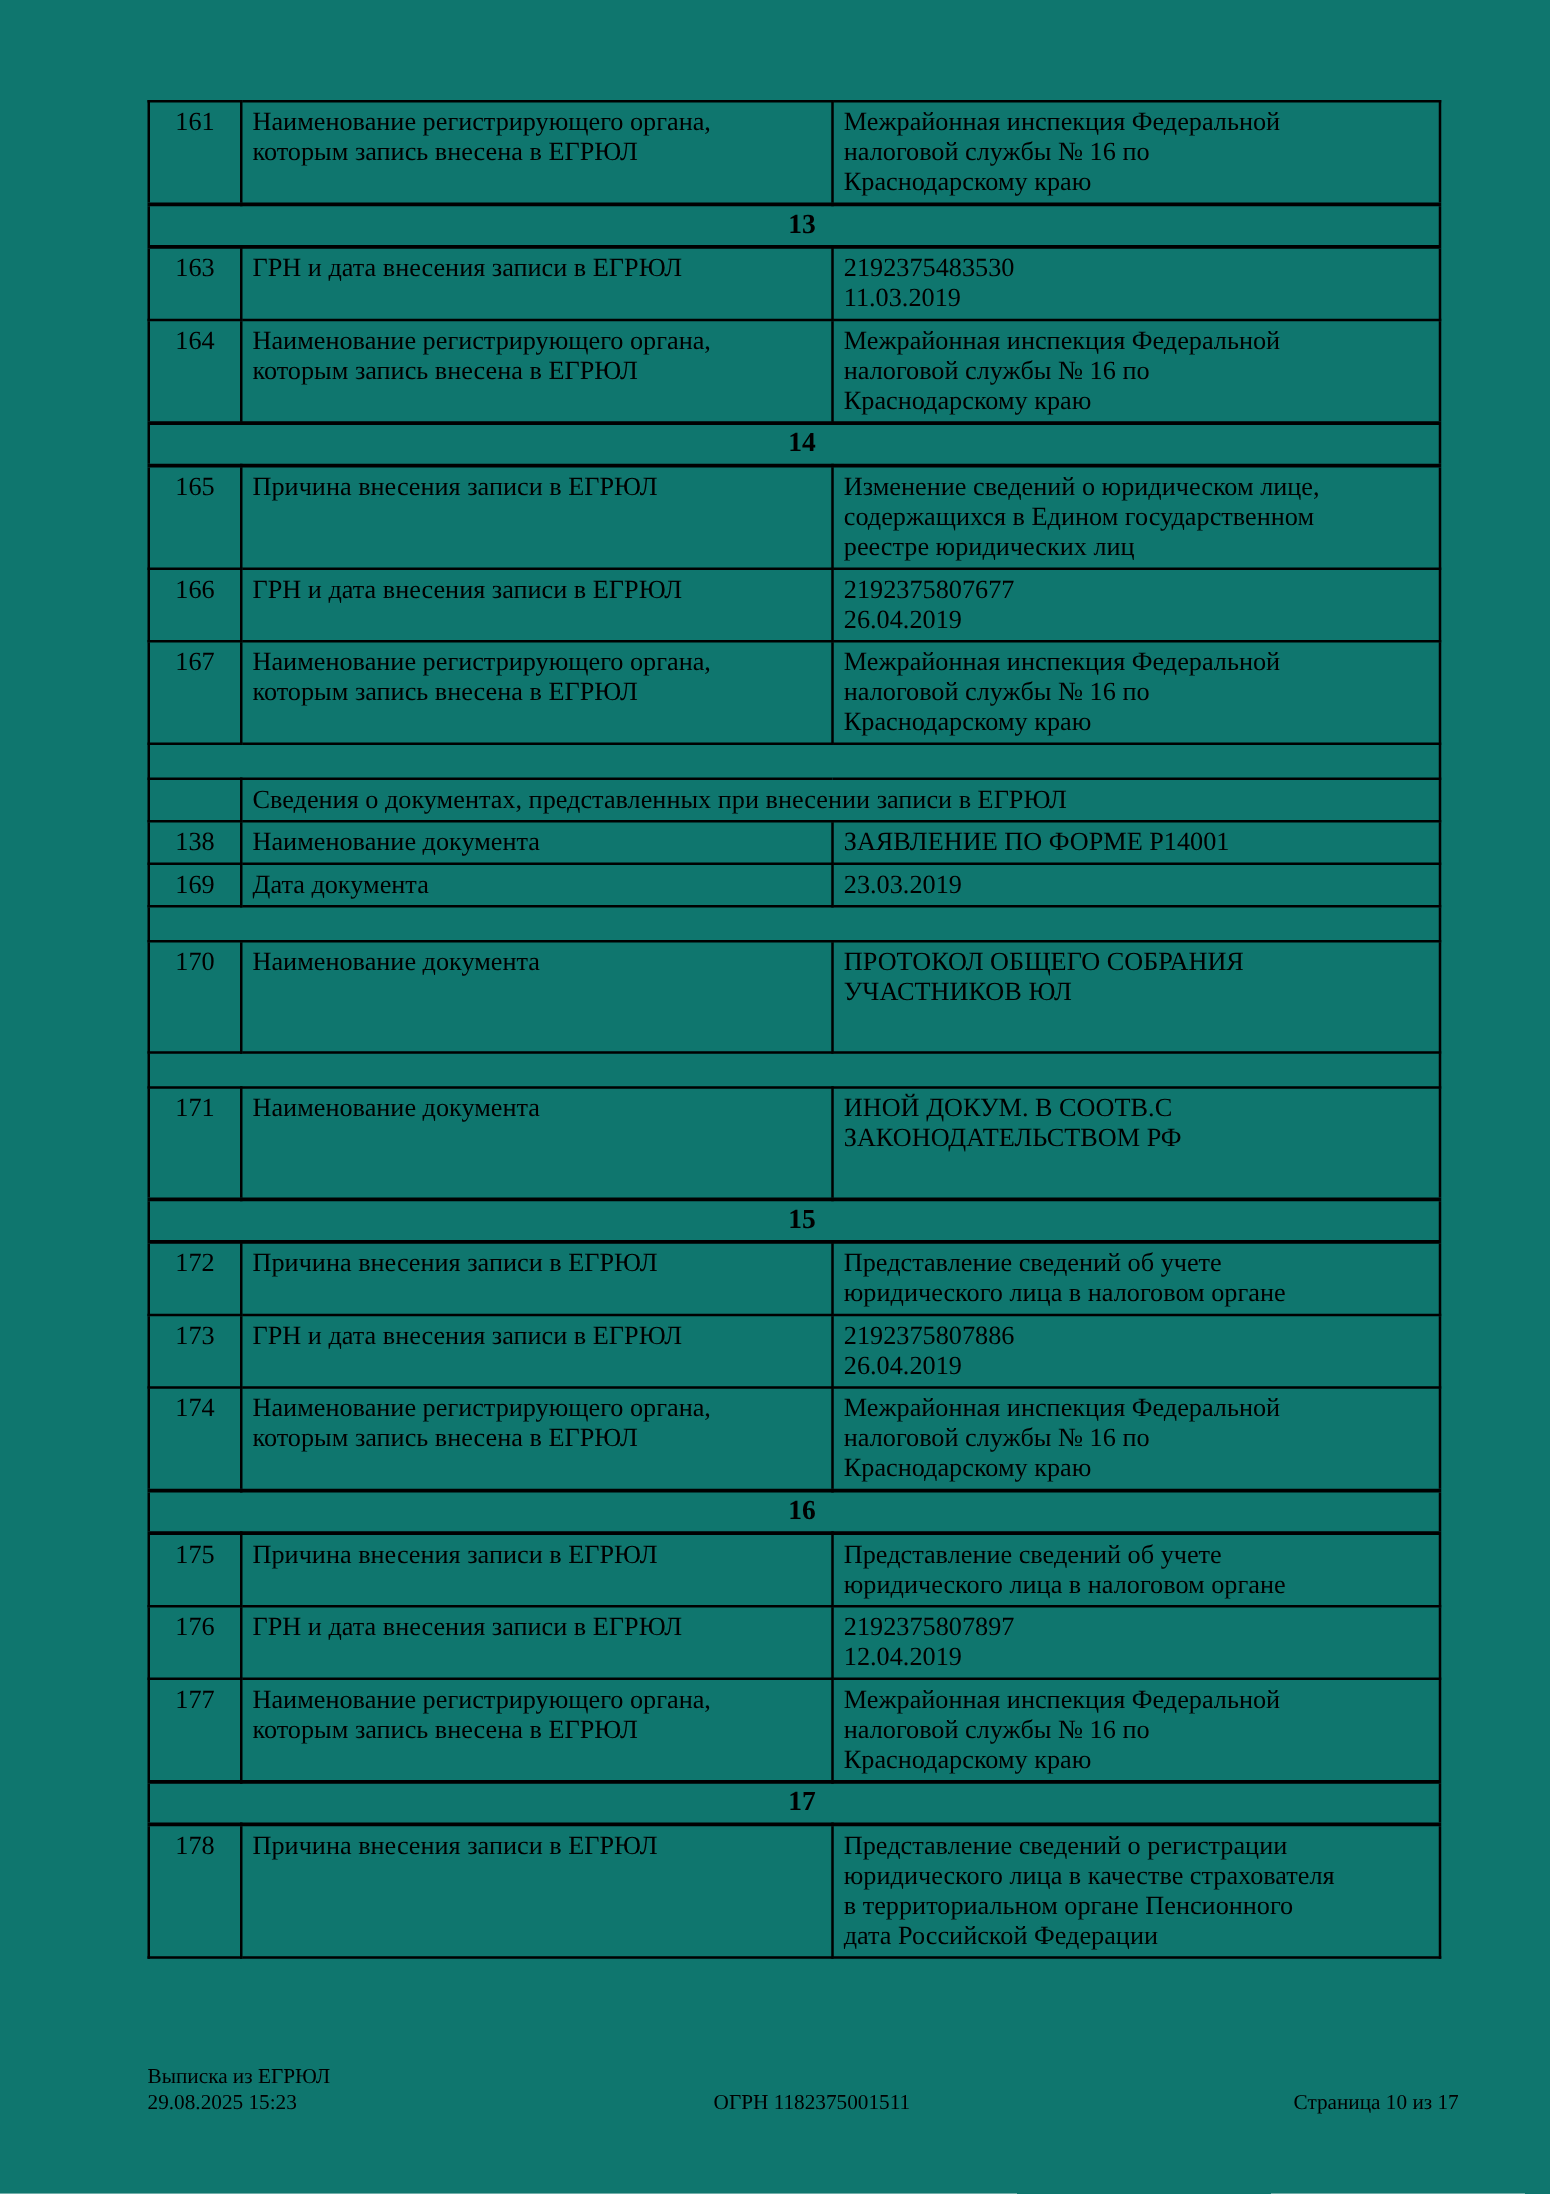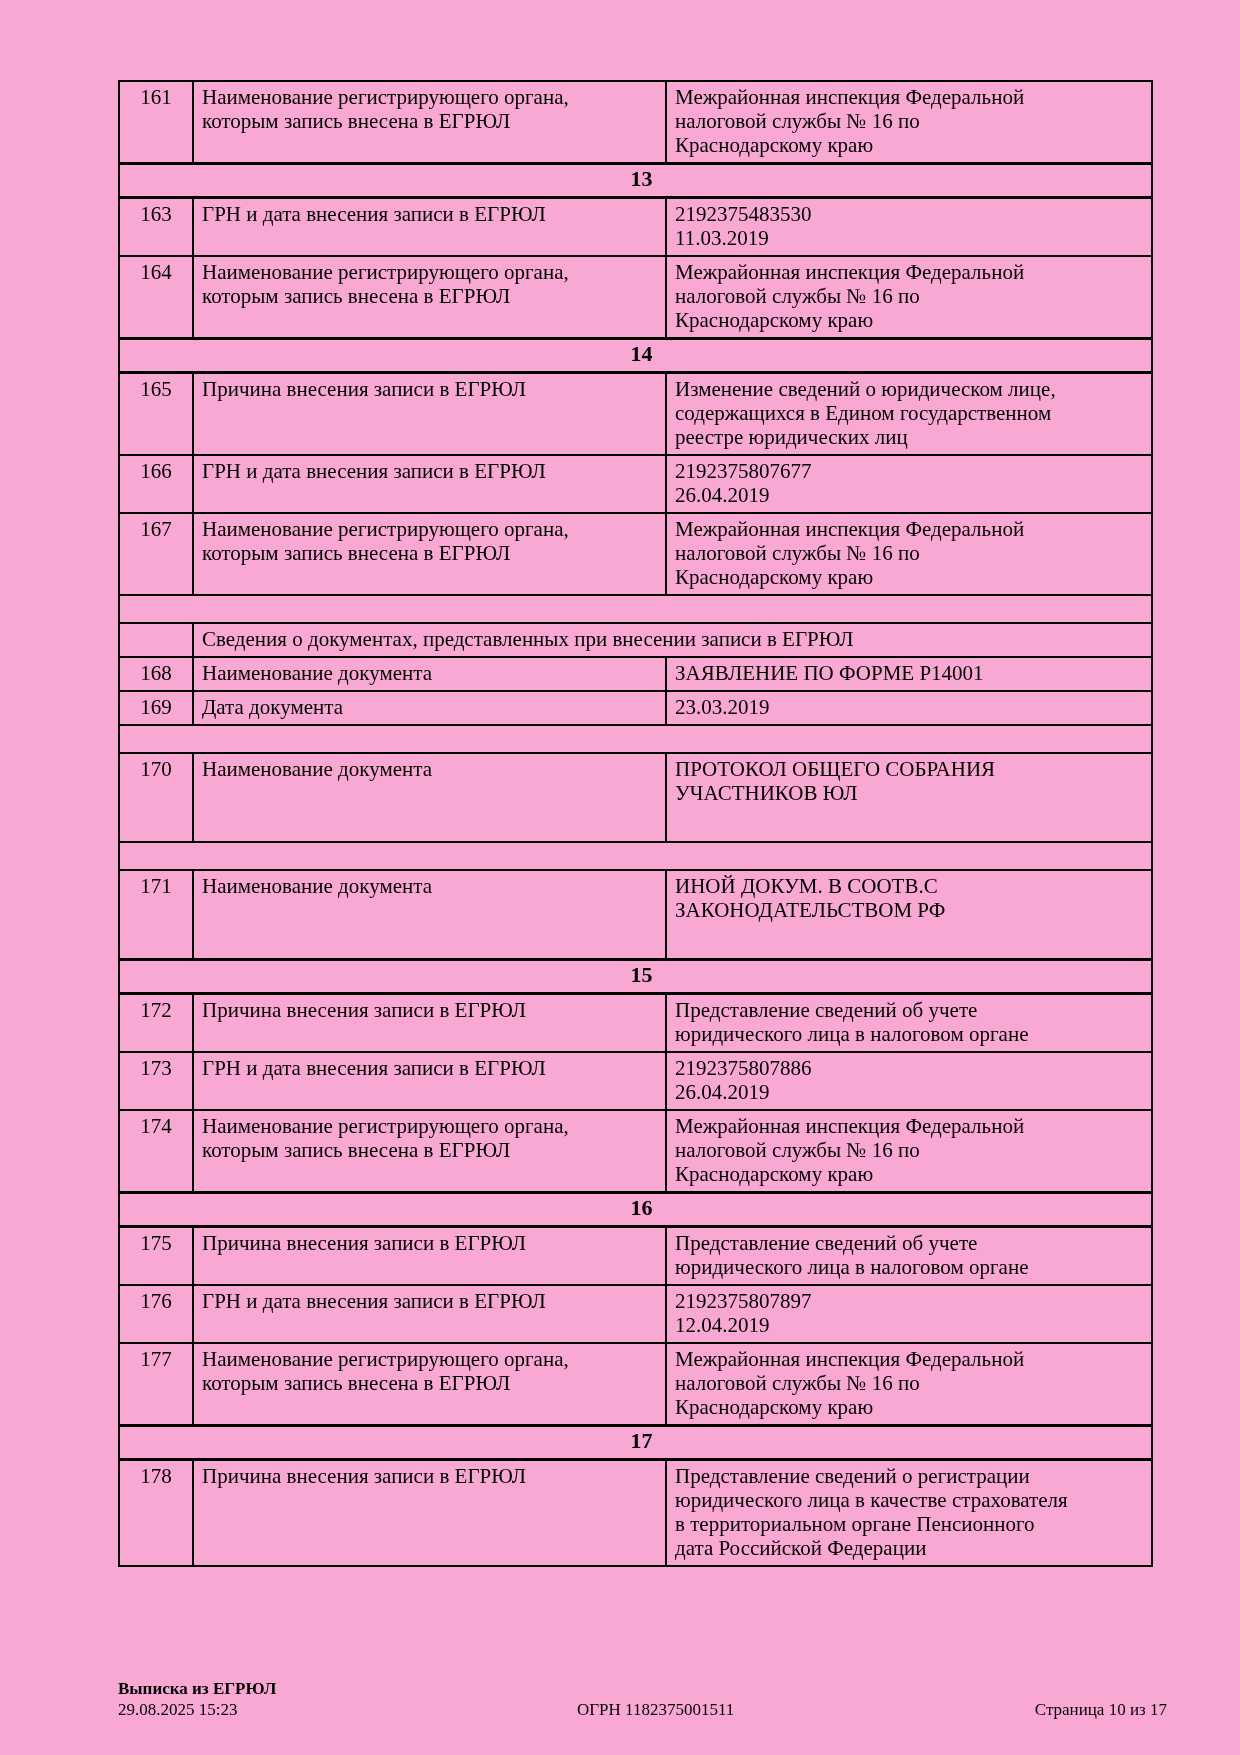"161" .page { background: #f9a8d4 -> #0f766e }
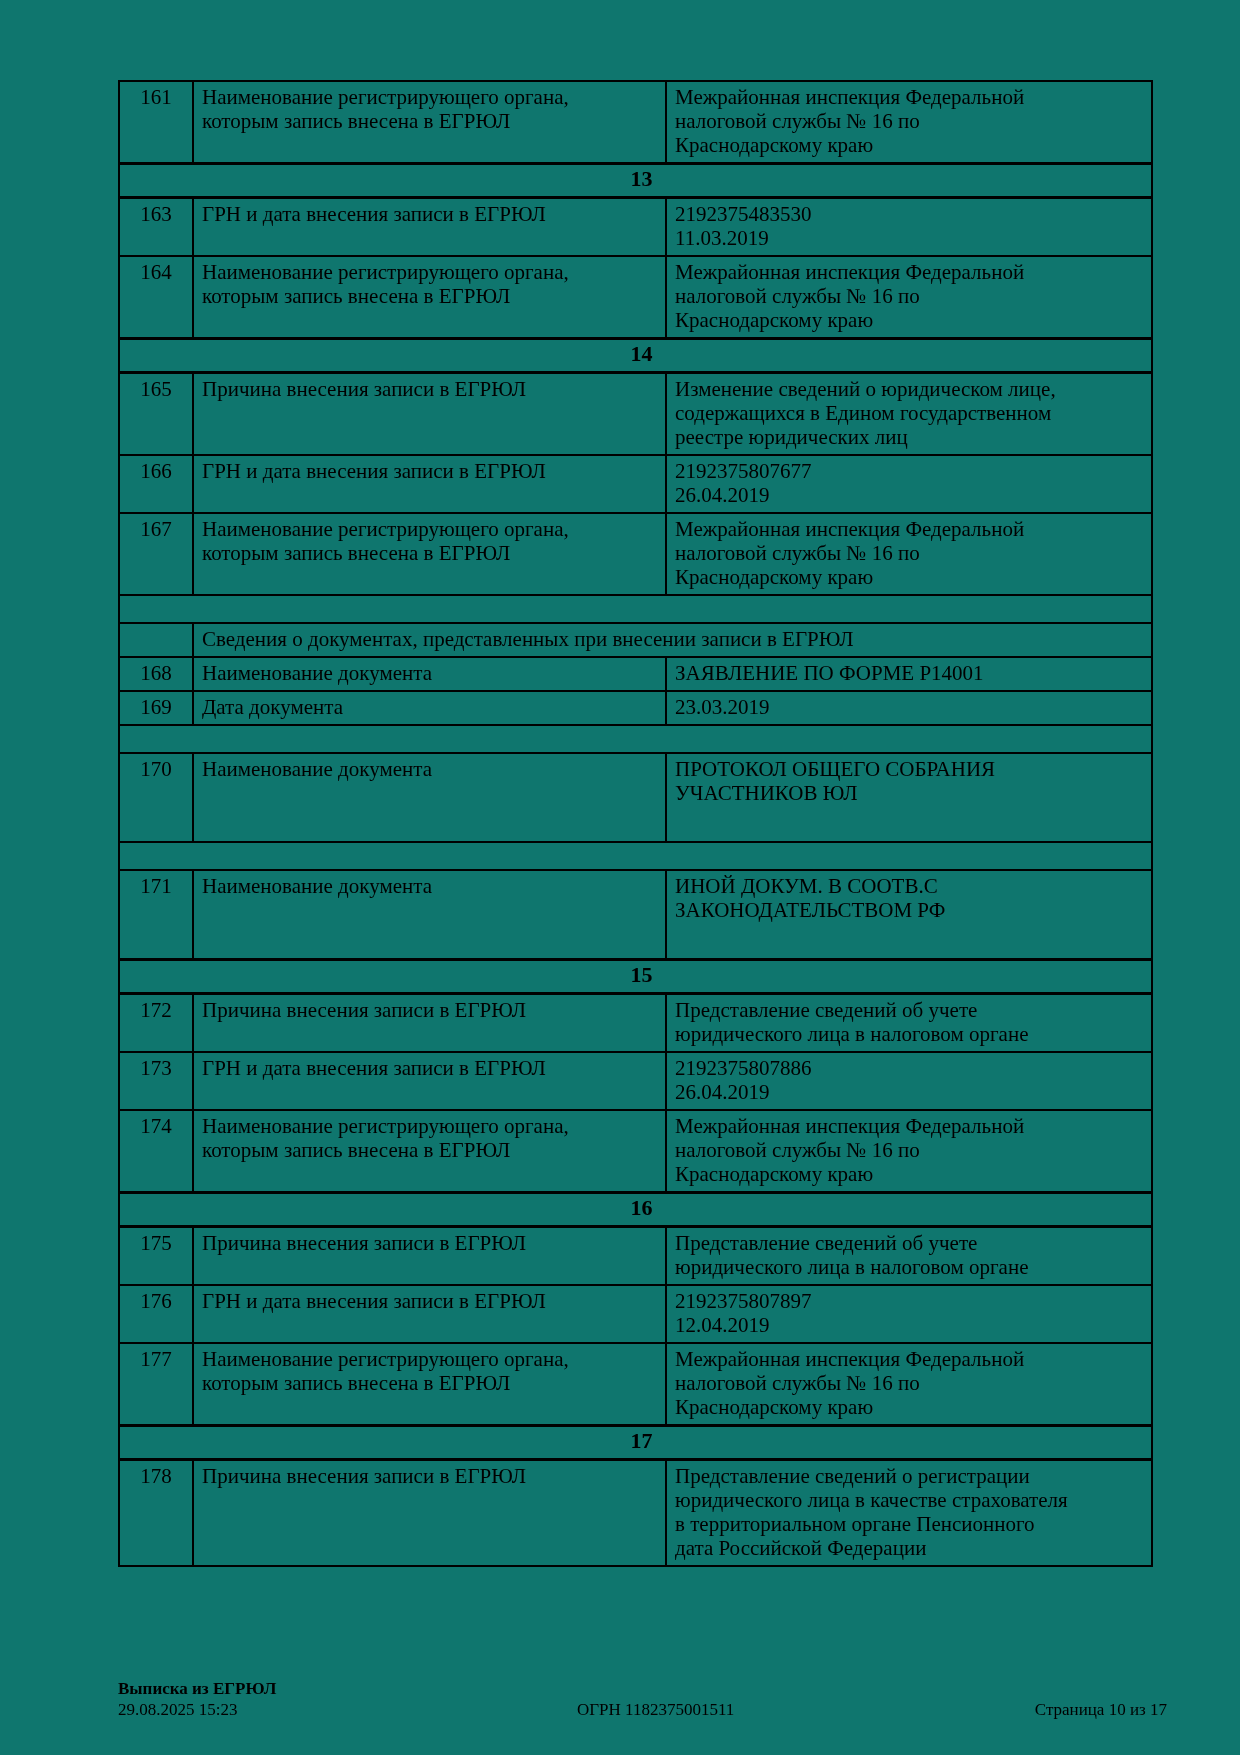"168" td.num { text: 168 -> 138 }
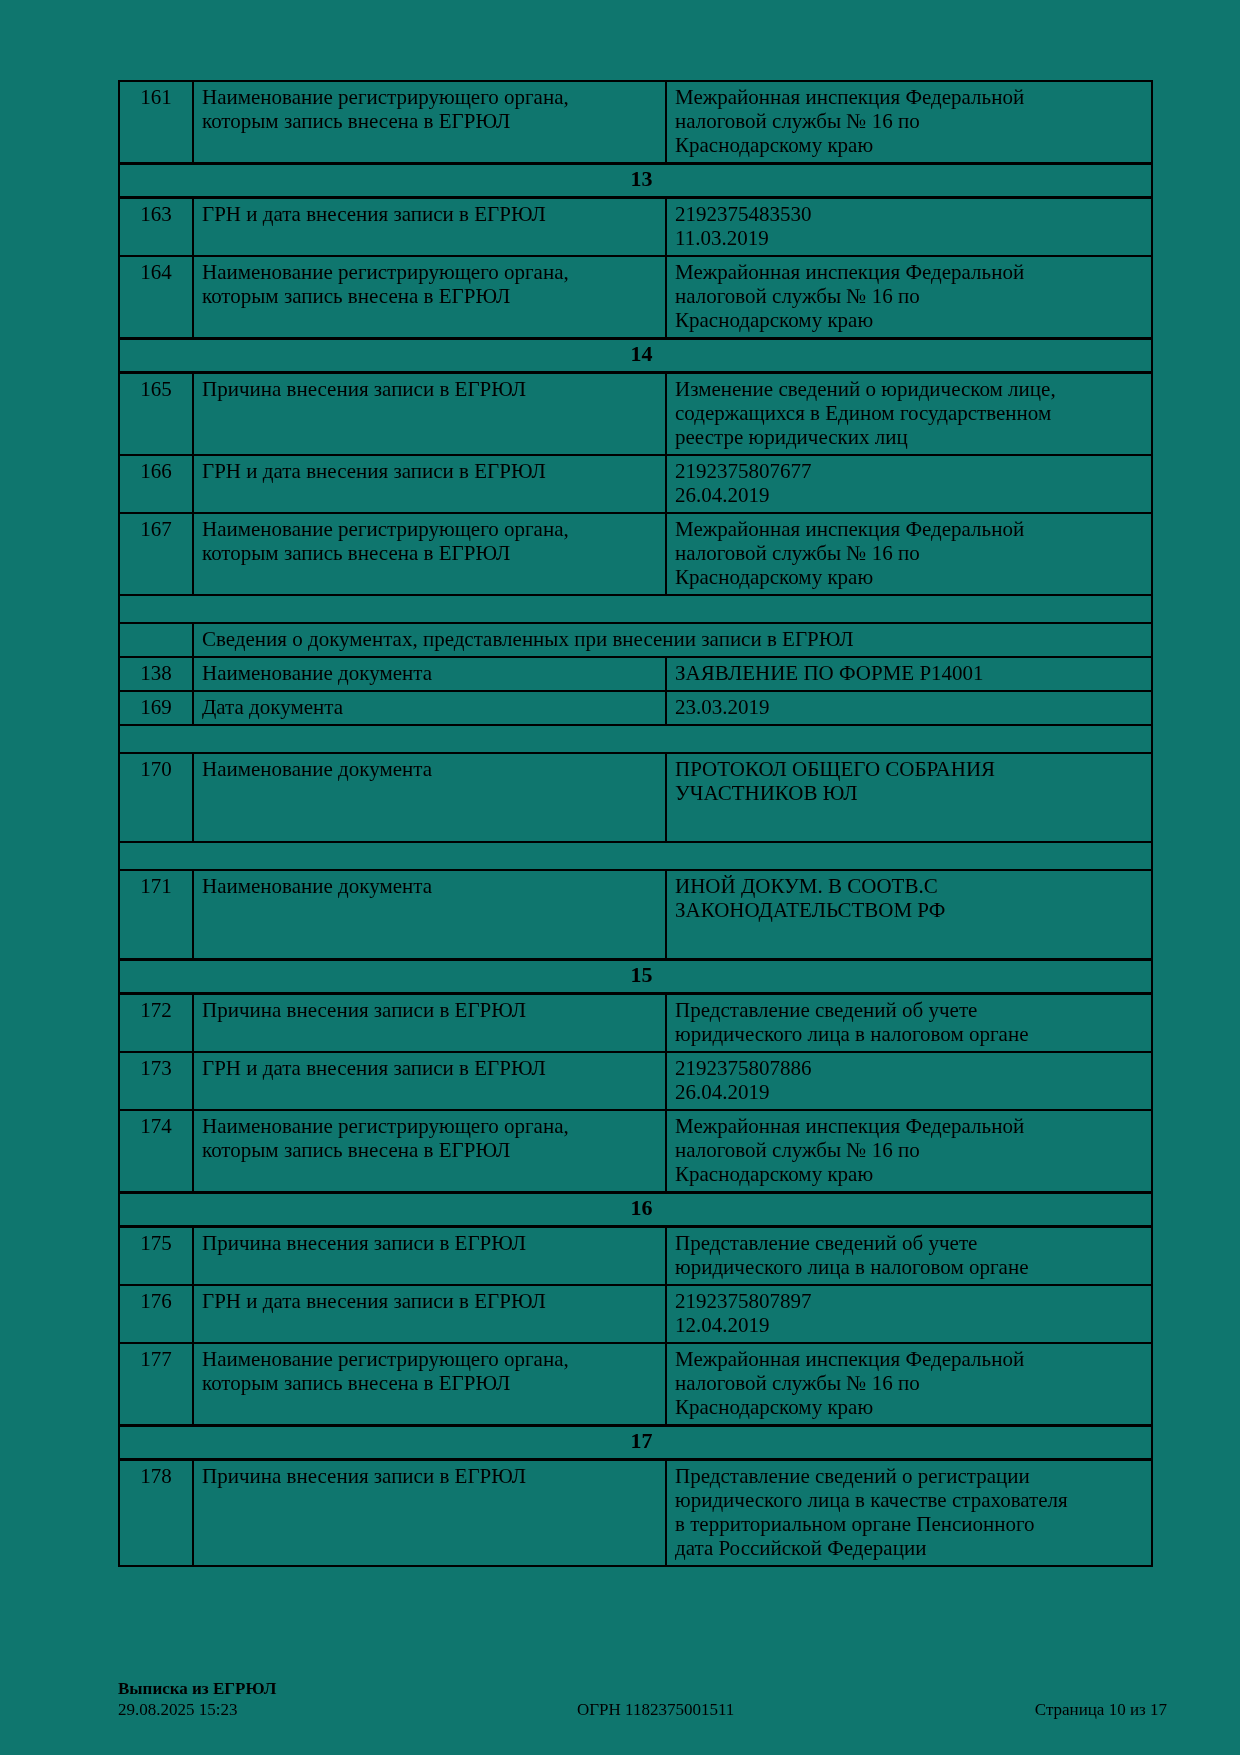"Выписка из ЕГРЮЛ" .f-title { font-weight: bold -> normal; margin-top: 28px -> none }
